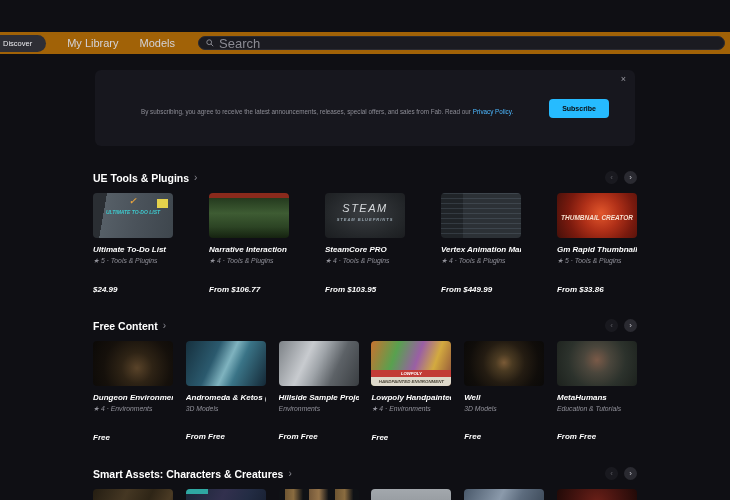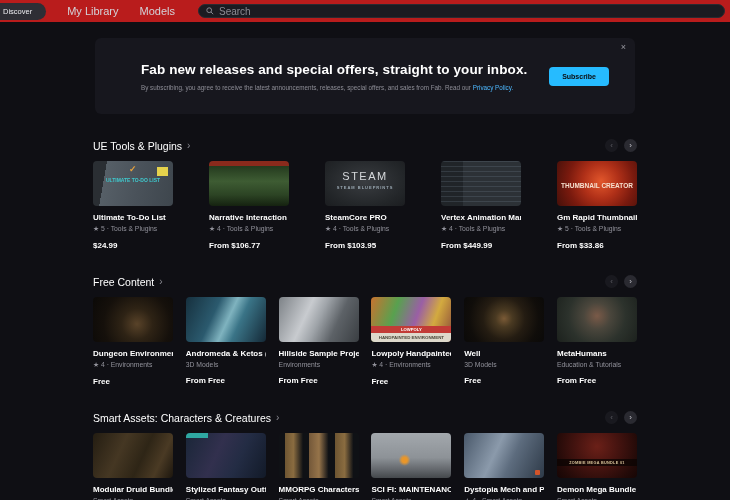"Discover" .topbar { background: #b91c1c -> #a16207; margin-top: none -> 32px }
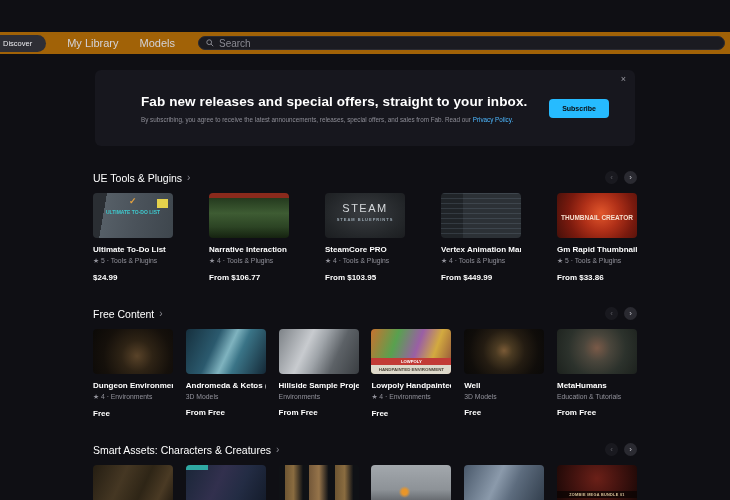"Search" .searchbar input { font-size: 10px -> 13px }
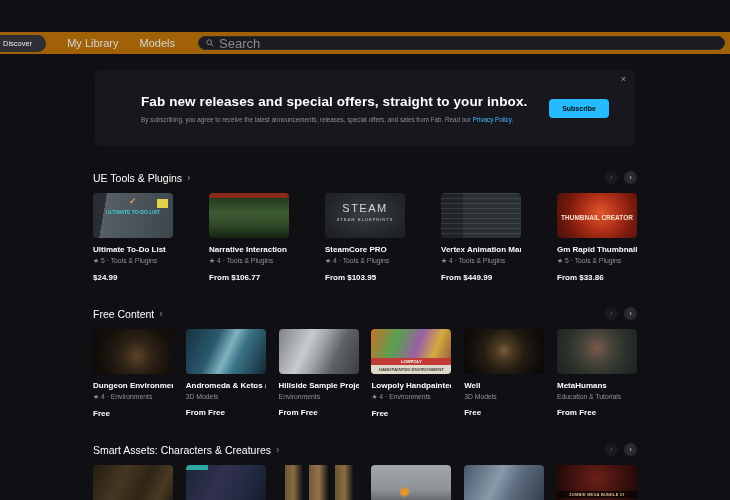"Fab new releases and special" div.banner-title { html: <div>Fab new releases and special offers, straight to your inbox.</div> -> none }
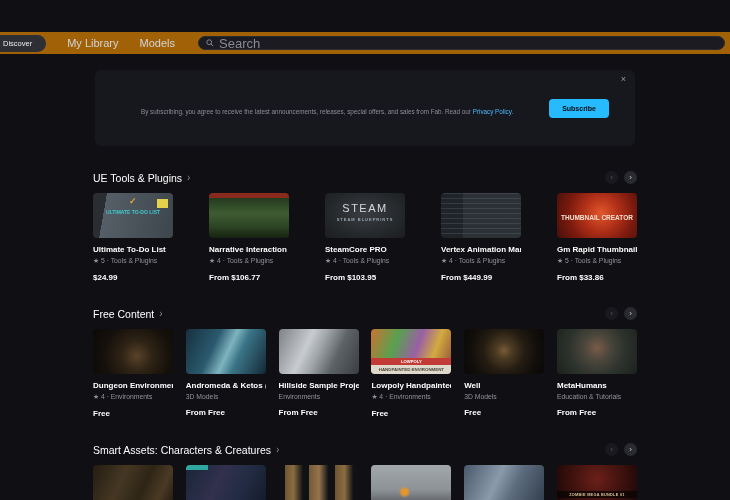"UE Tools & Plugins" .section-title { font-weight: normal -> bold }
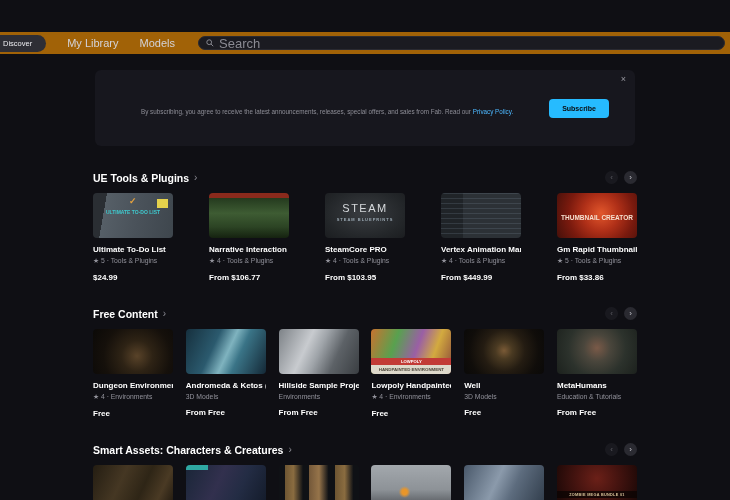"STEAM" .card { font-style: none -> italic }
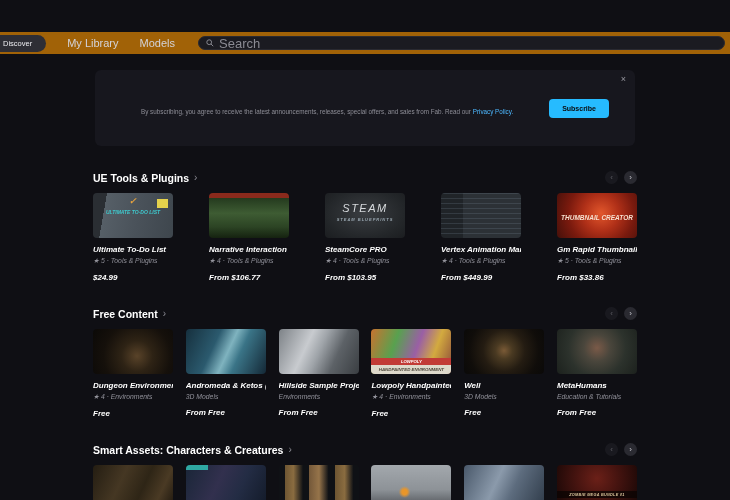"$24.99" .card-price { margin-top: 8px -> 20px }
